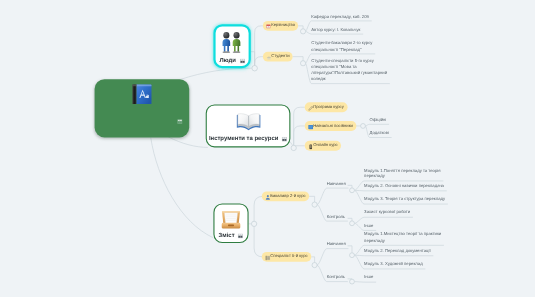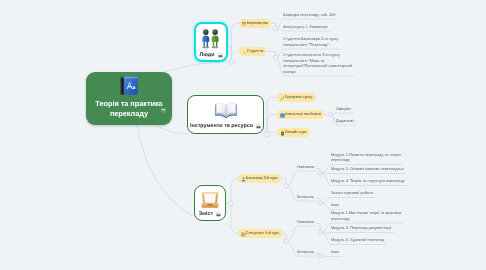"Теорія та практика перекладу" div.ctext { html: <div>Теорія та практика перекладу</div> -> none }
